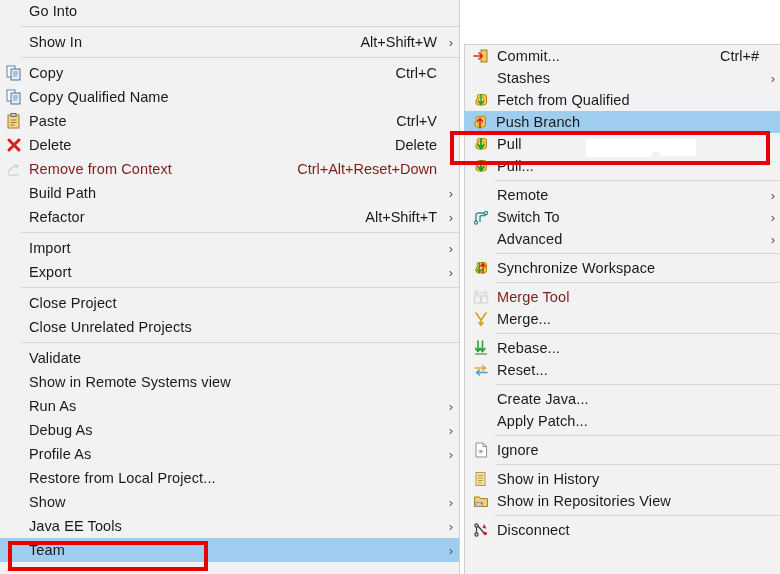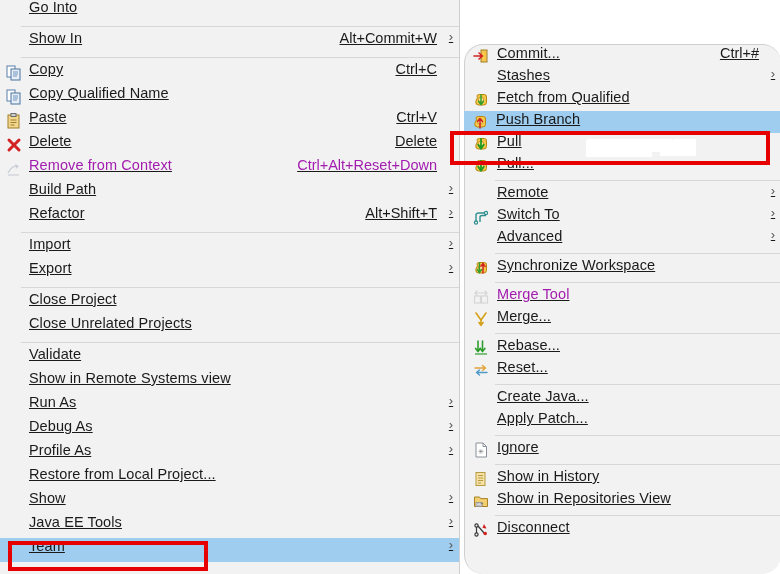"Go Into" .mi { align-items: none -> center; text-decoration: underline -> none }
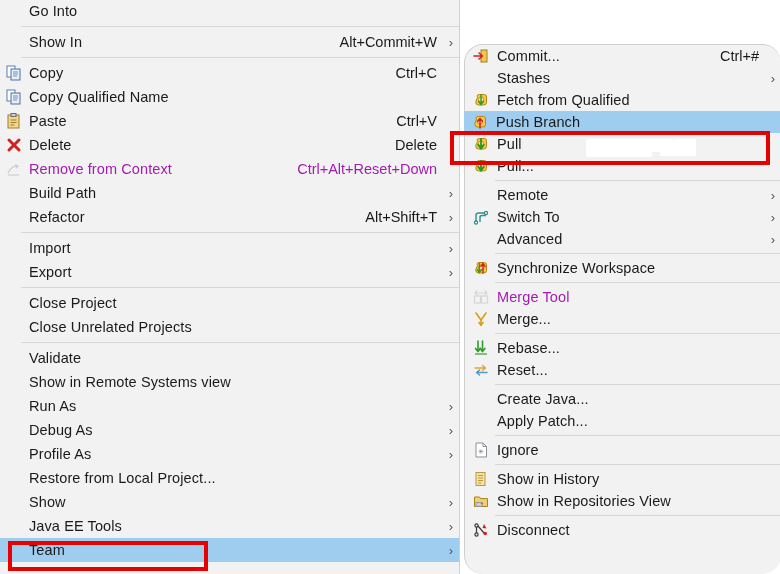"Alt+Commit+W" span.accel { text: Alt+Commit+W -> Alt+Shift+W }
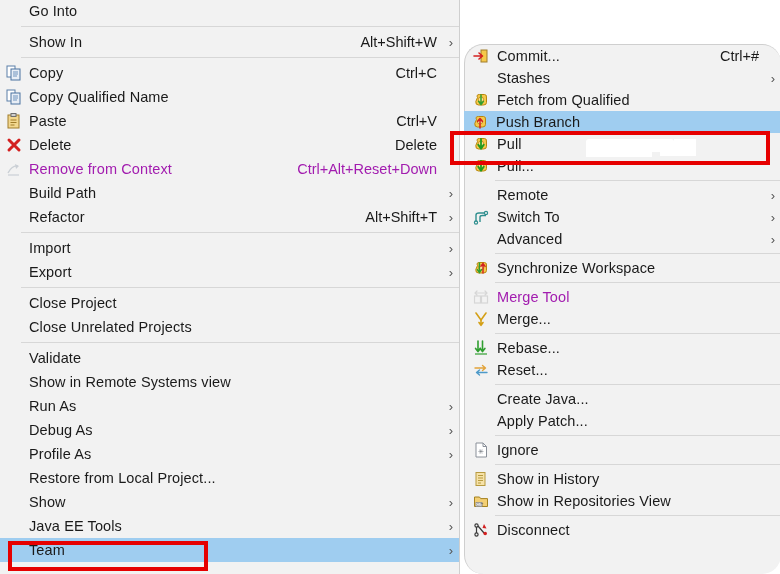"Commit..." .menu.sub { border-radius: 19px -> none }
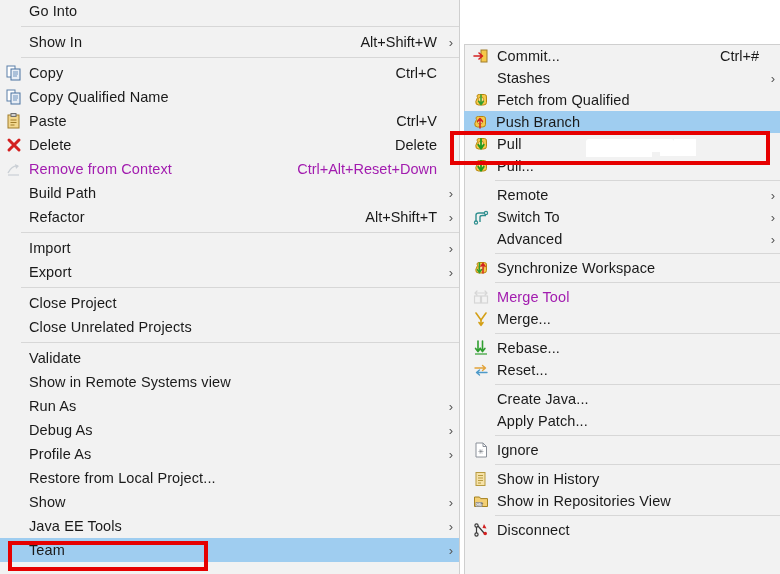"Remove from Context" .mi.disabled .lbl,.mi.disabled .accel { color: #a21caf -> #7f1d1d }
